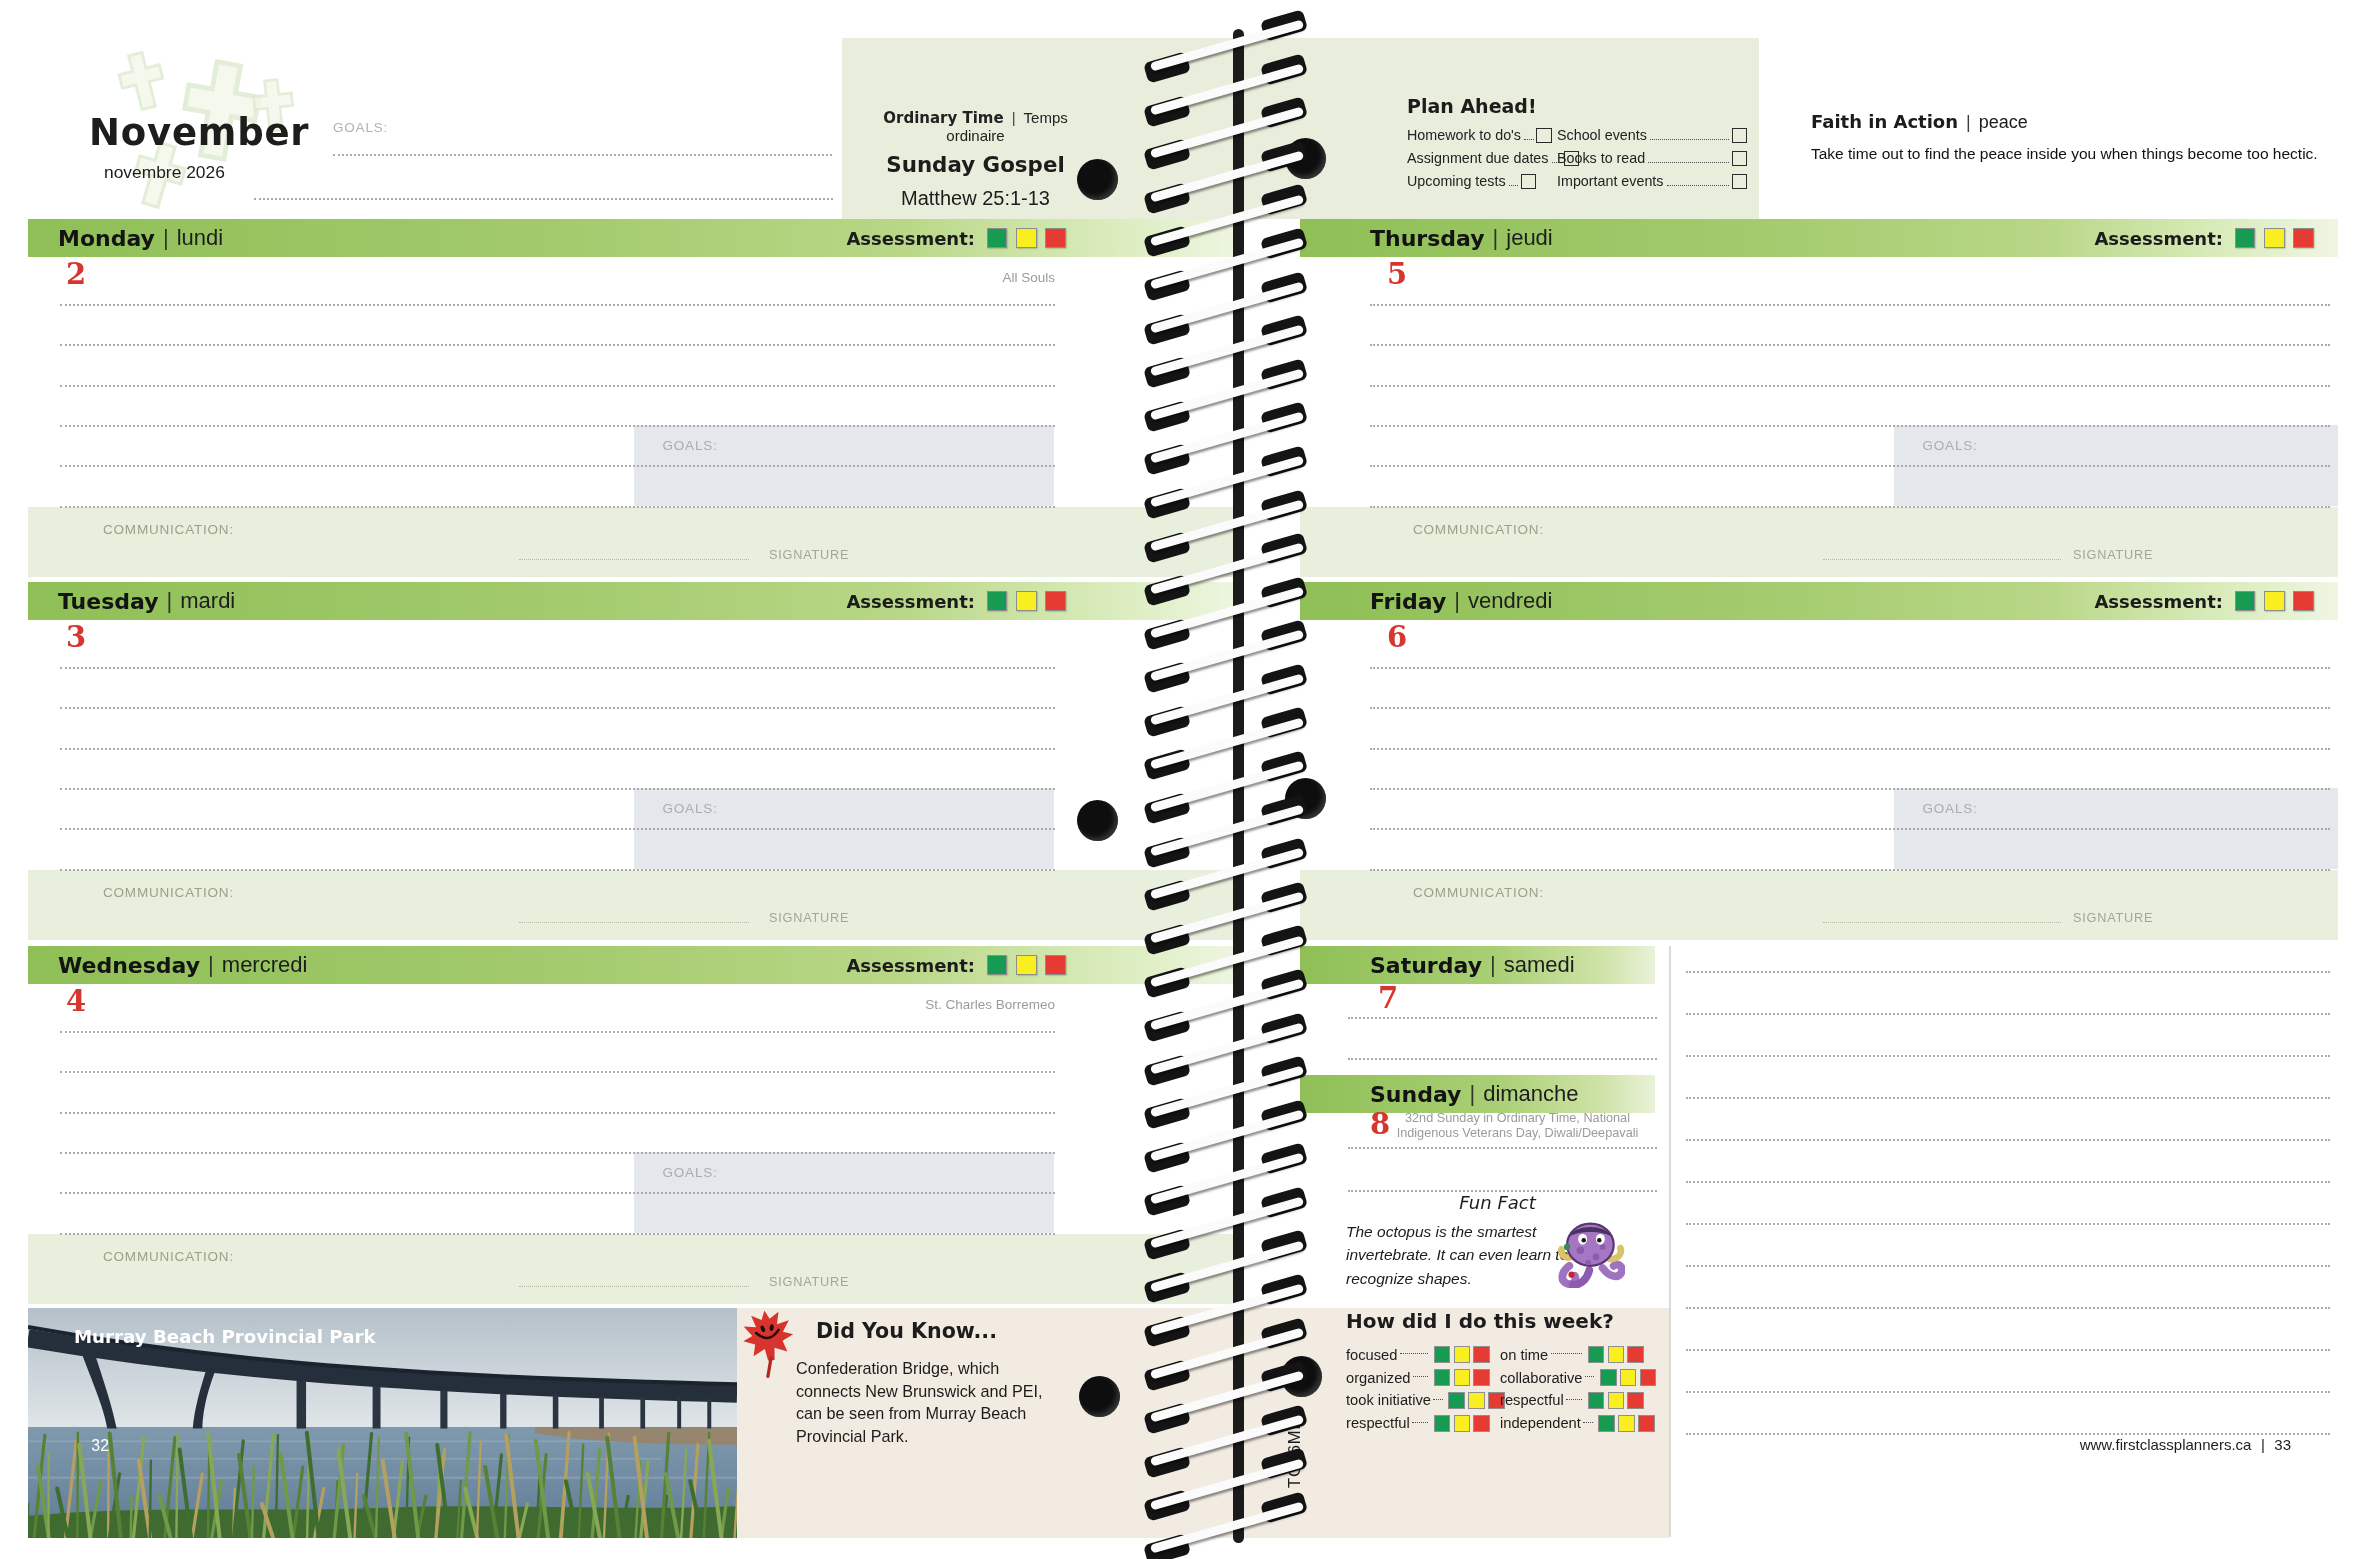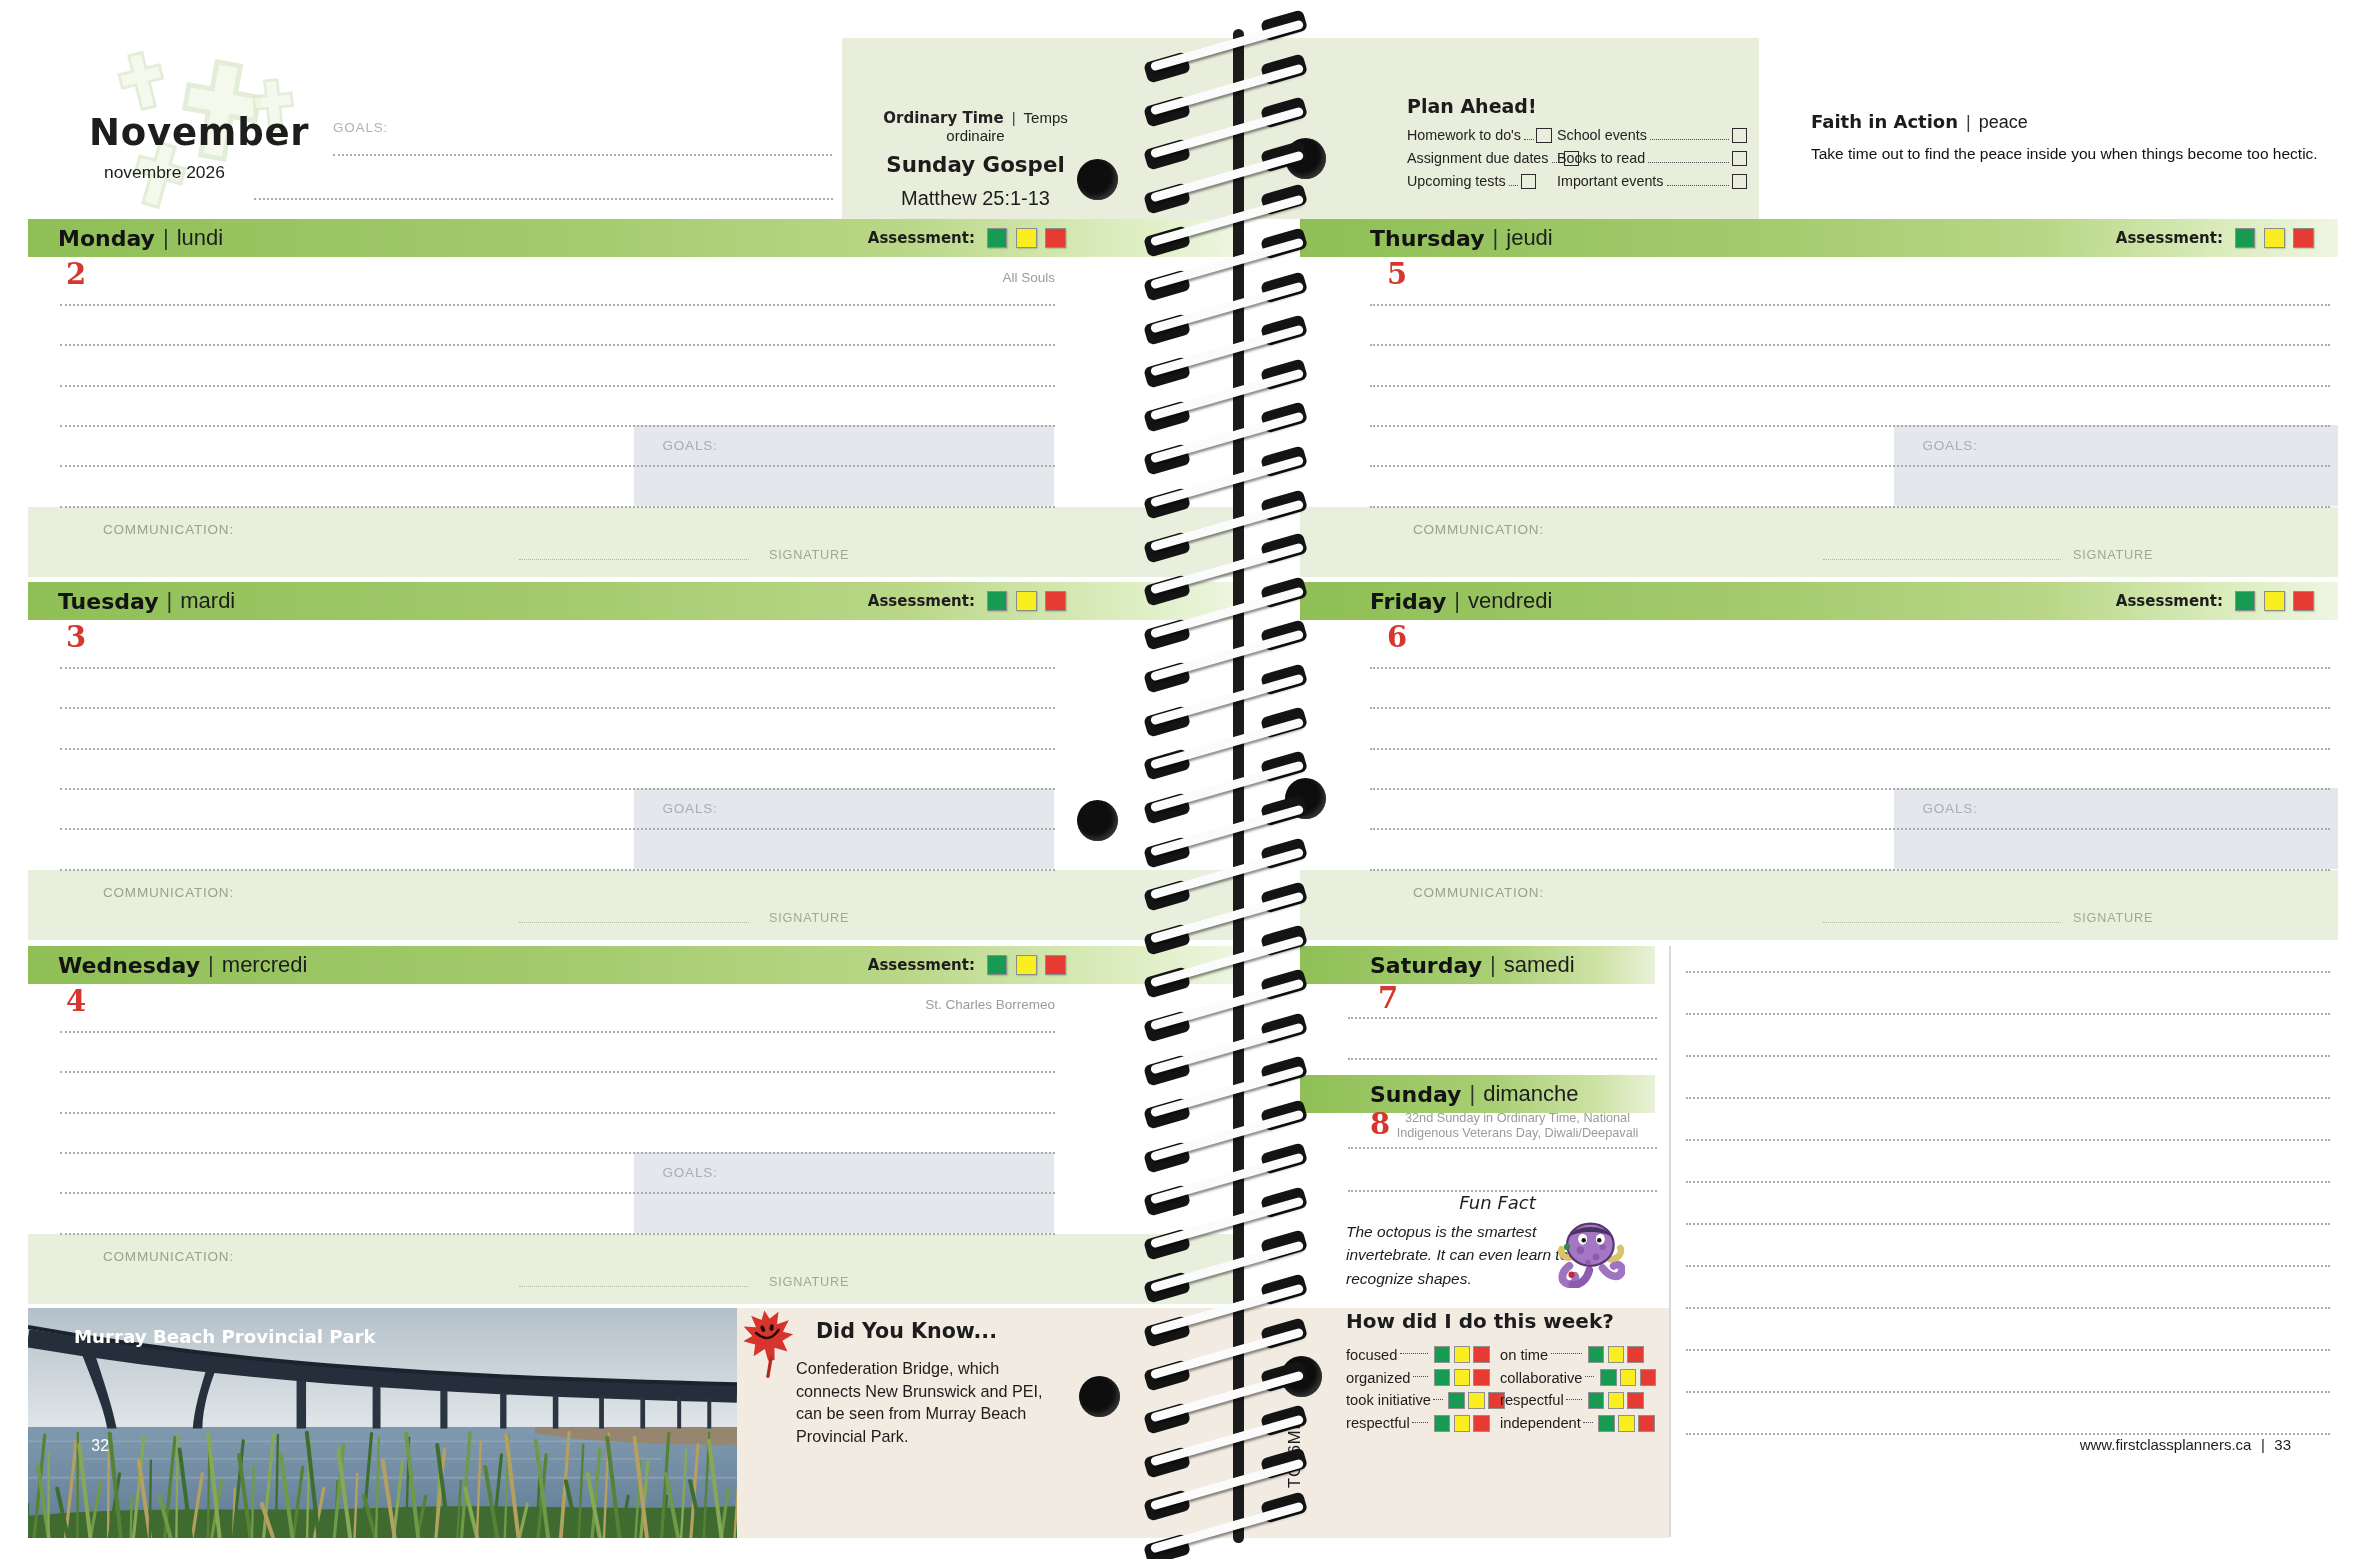"Assessment:" .alab { font-size: 15px -> 18px }
